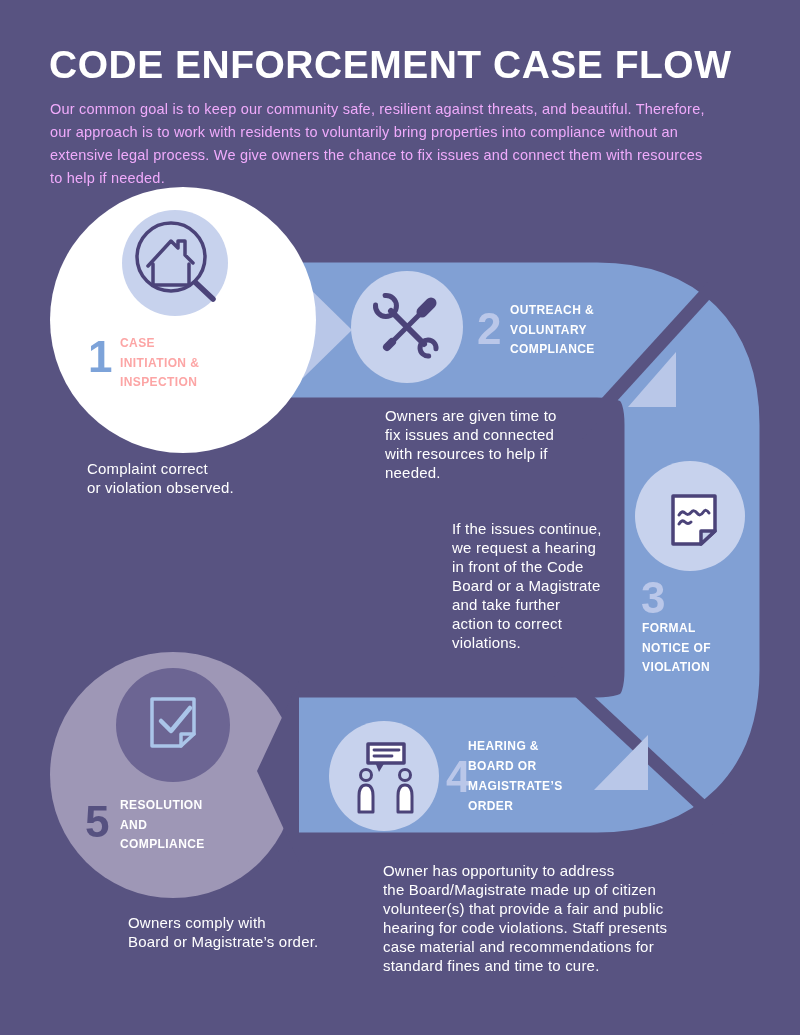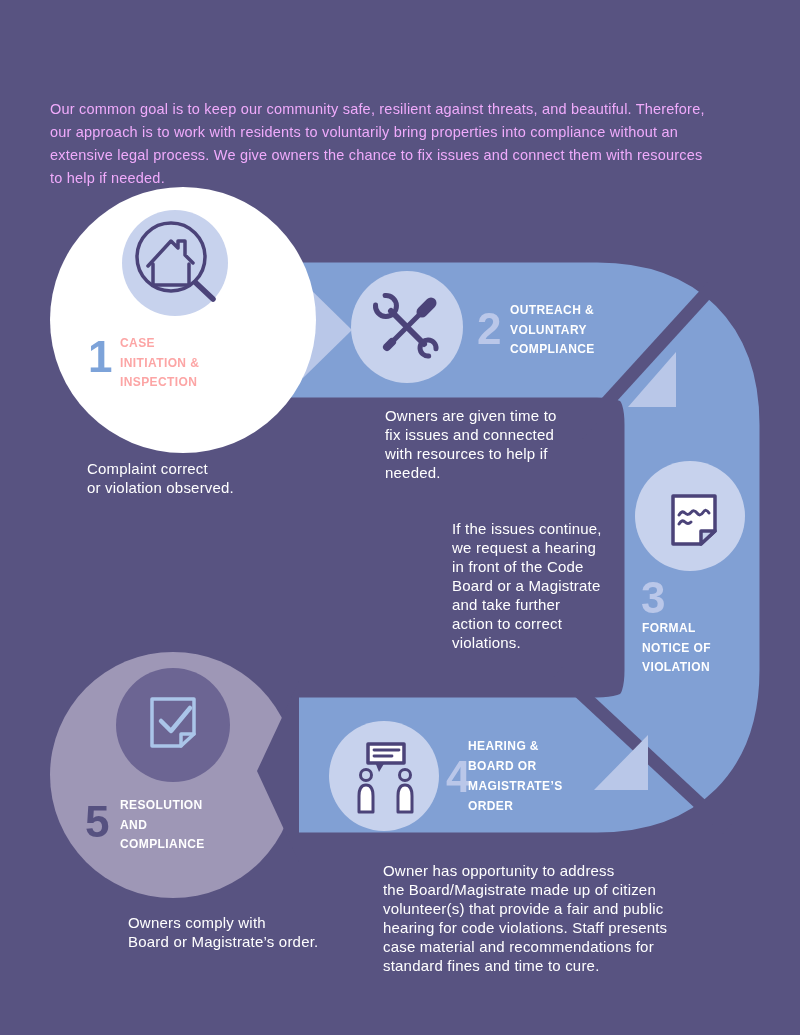"CODE ENFORCEMENT CASE FLOW" div.txt { html: none -> <div>CODE ENFORCEMENT CASE FLOW</div> }
